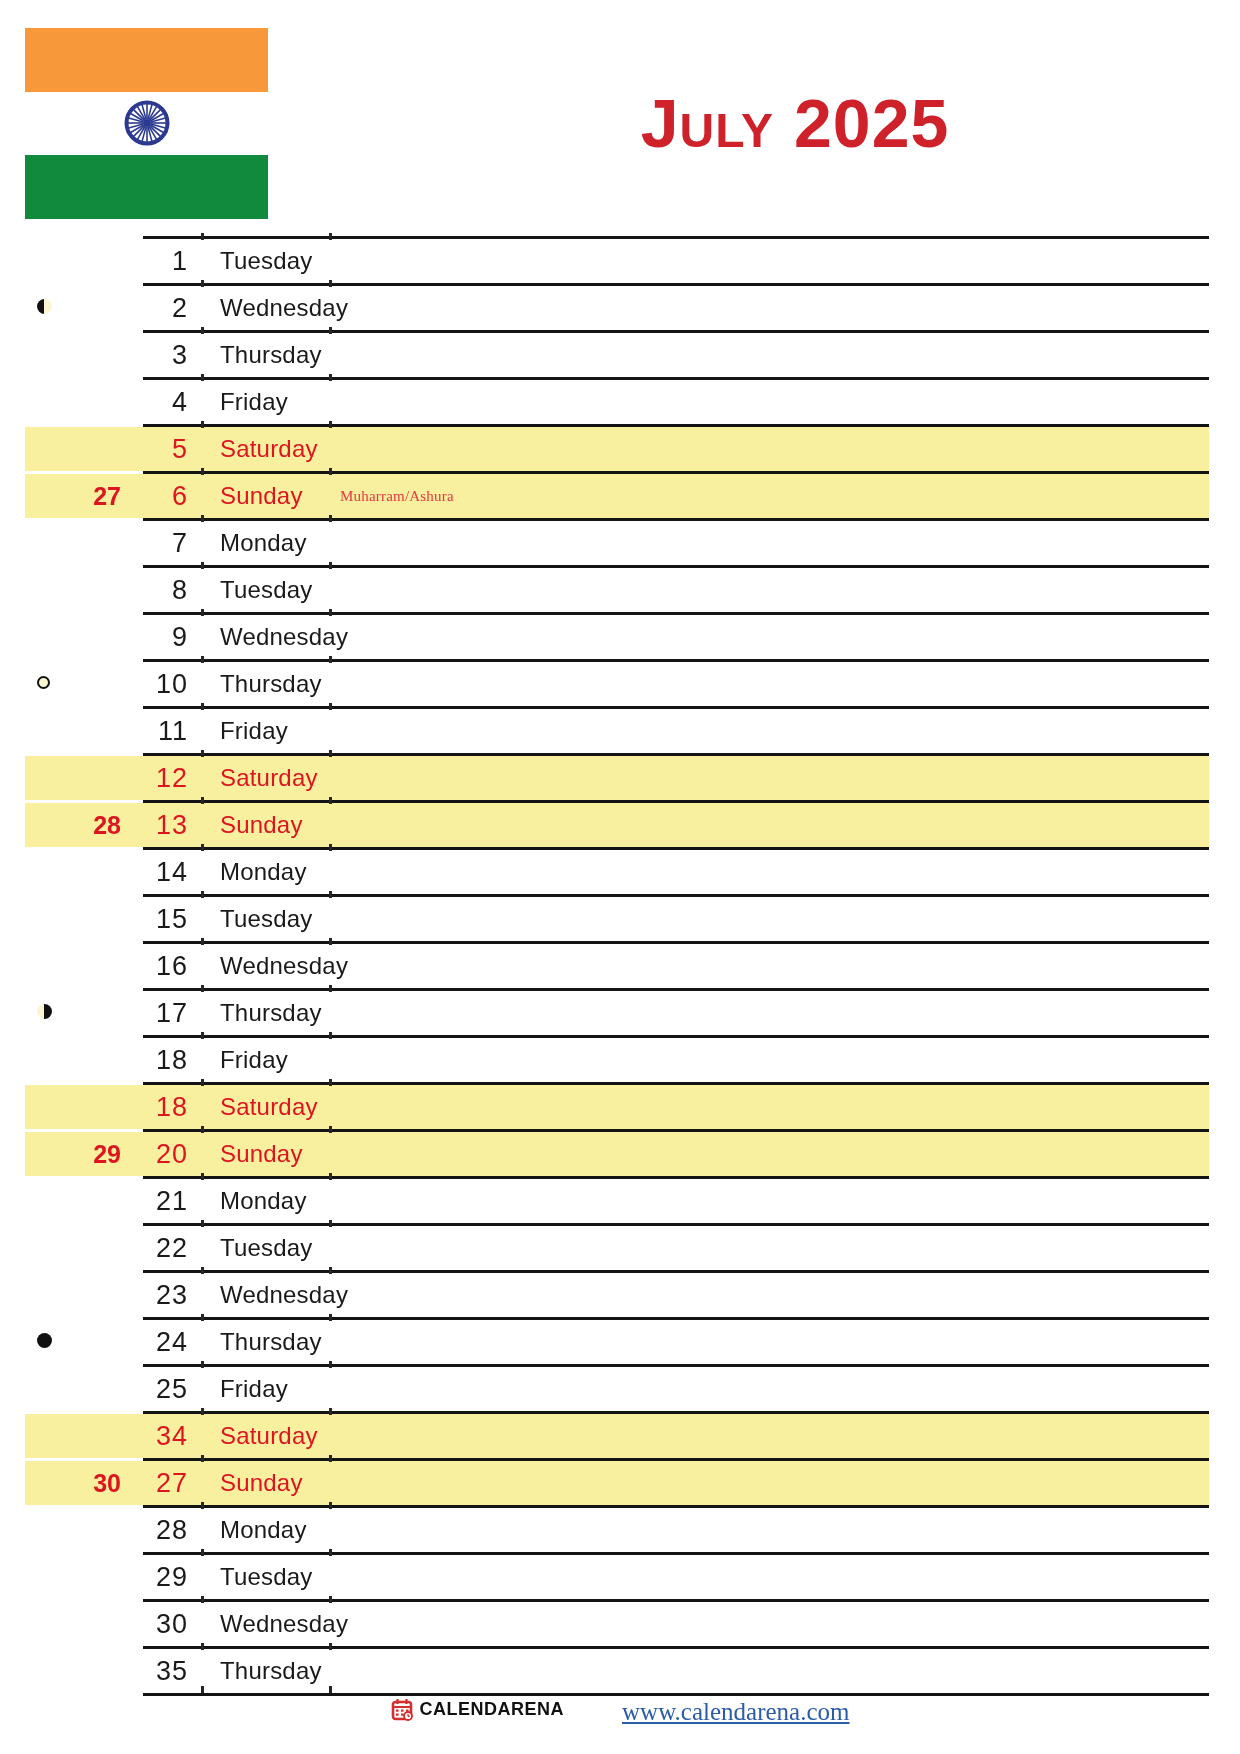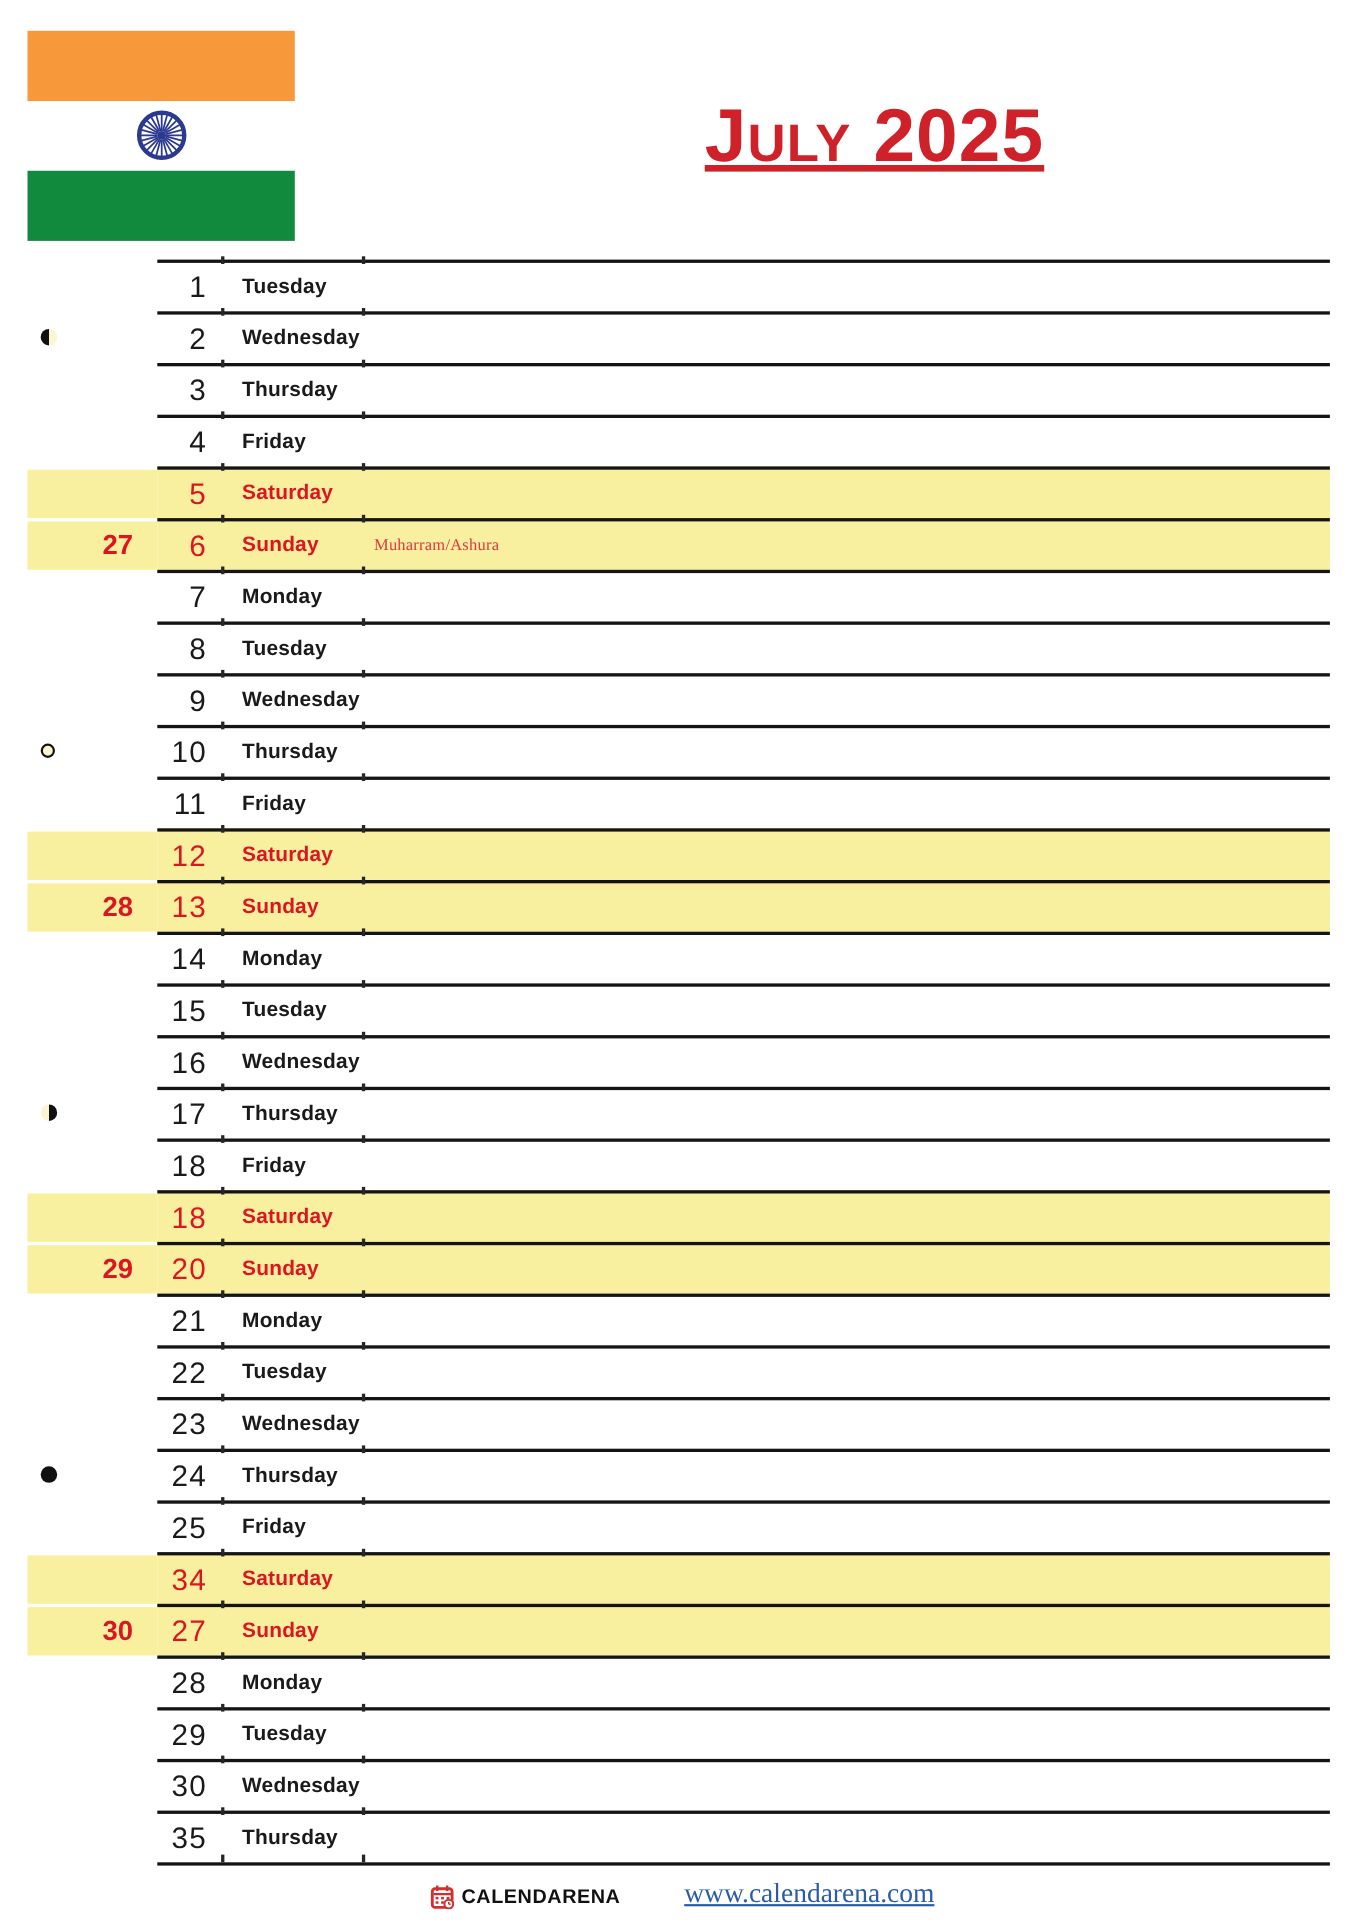"July 2025" .title { text-decoration: underline -> none }
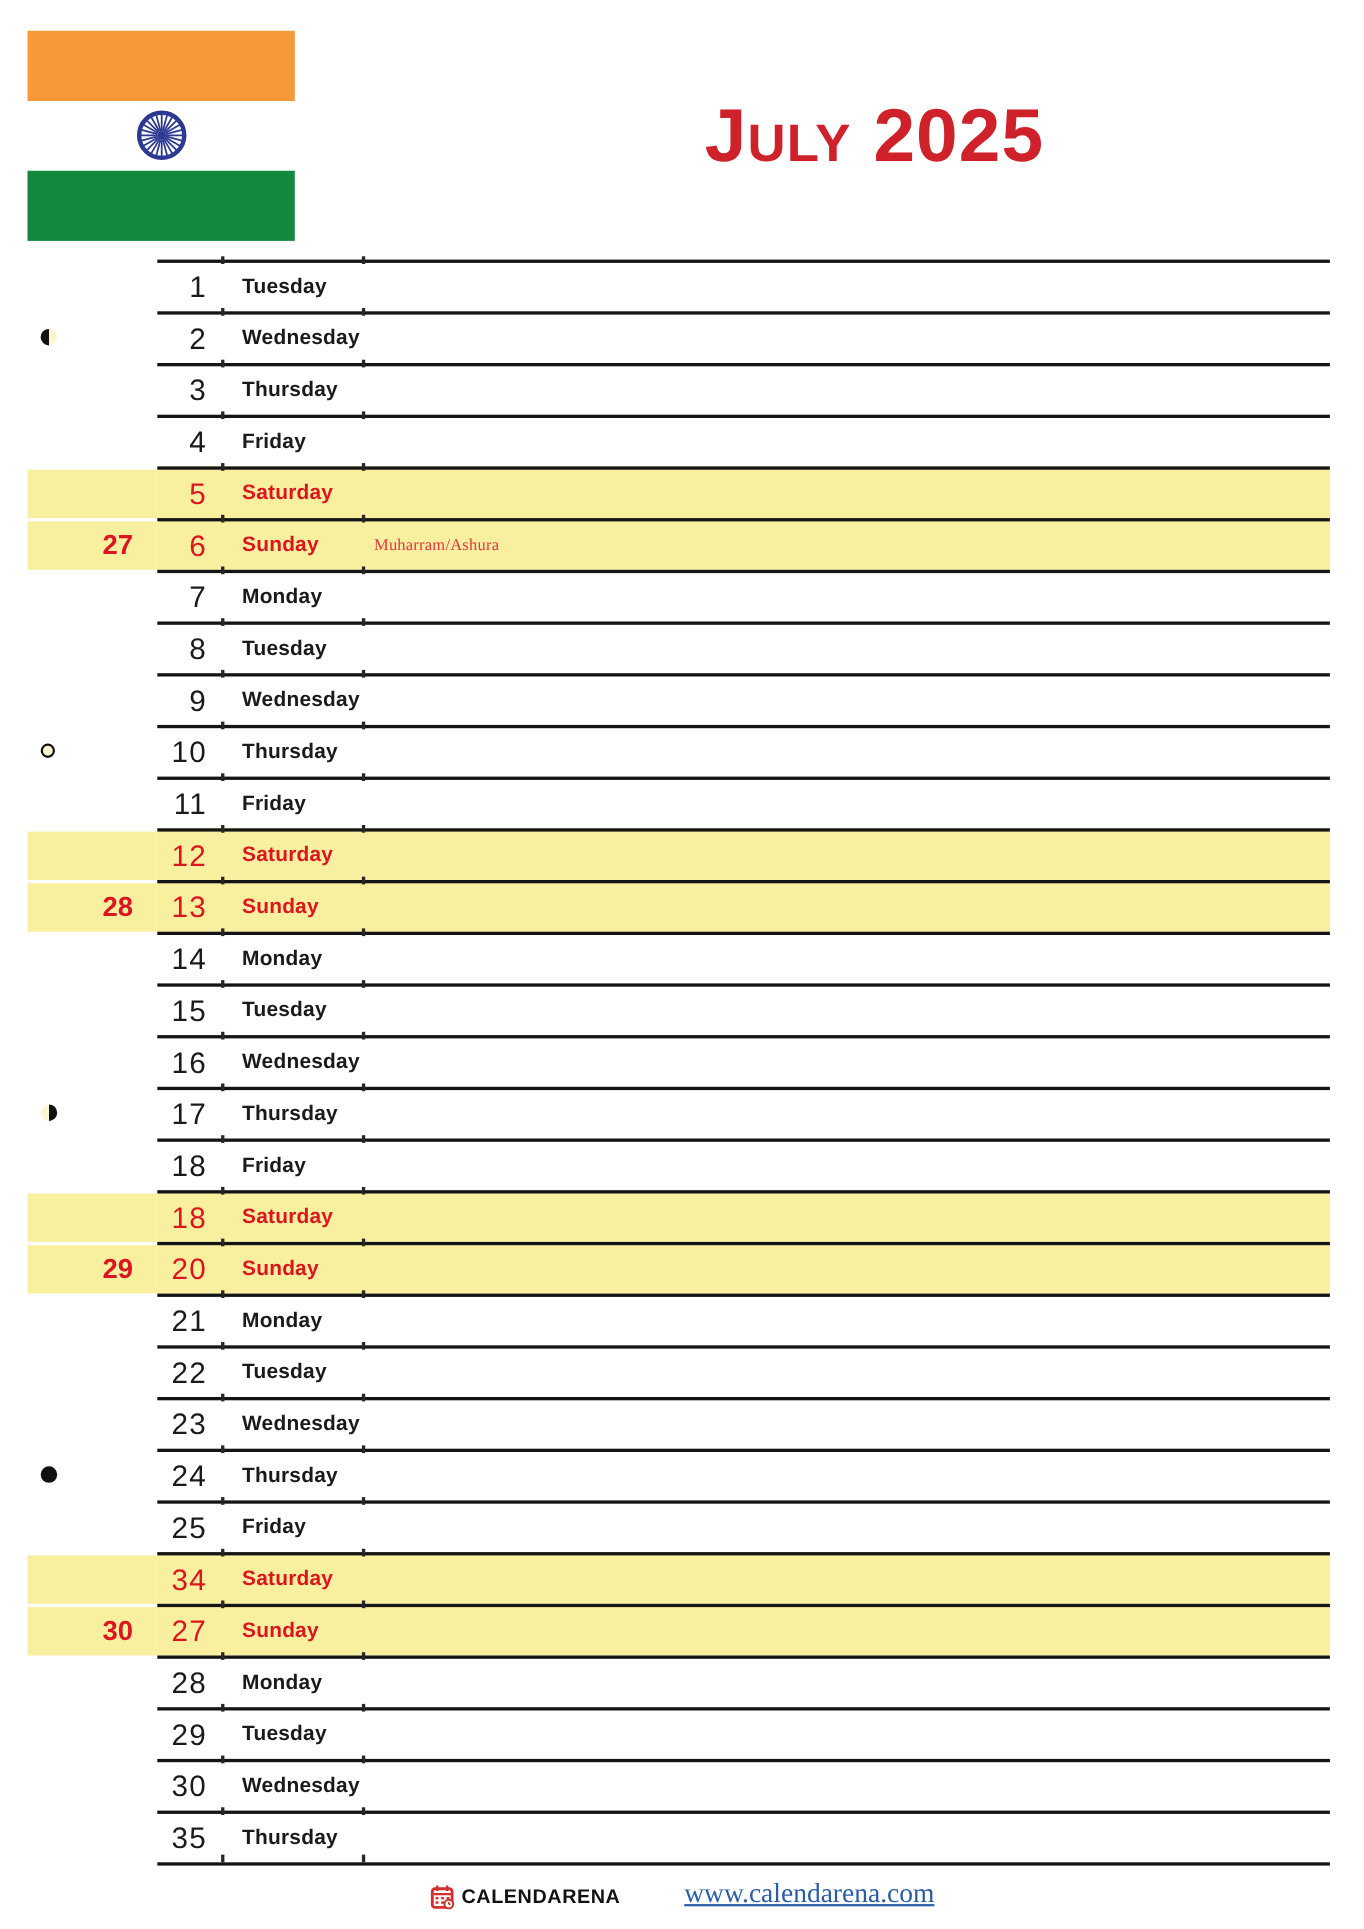"Tuesday" .dayname { font-size: 19px -> 24px; font-weight: 700 -> 400 }
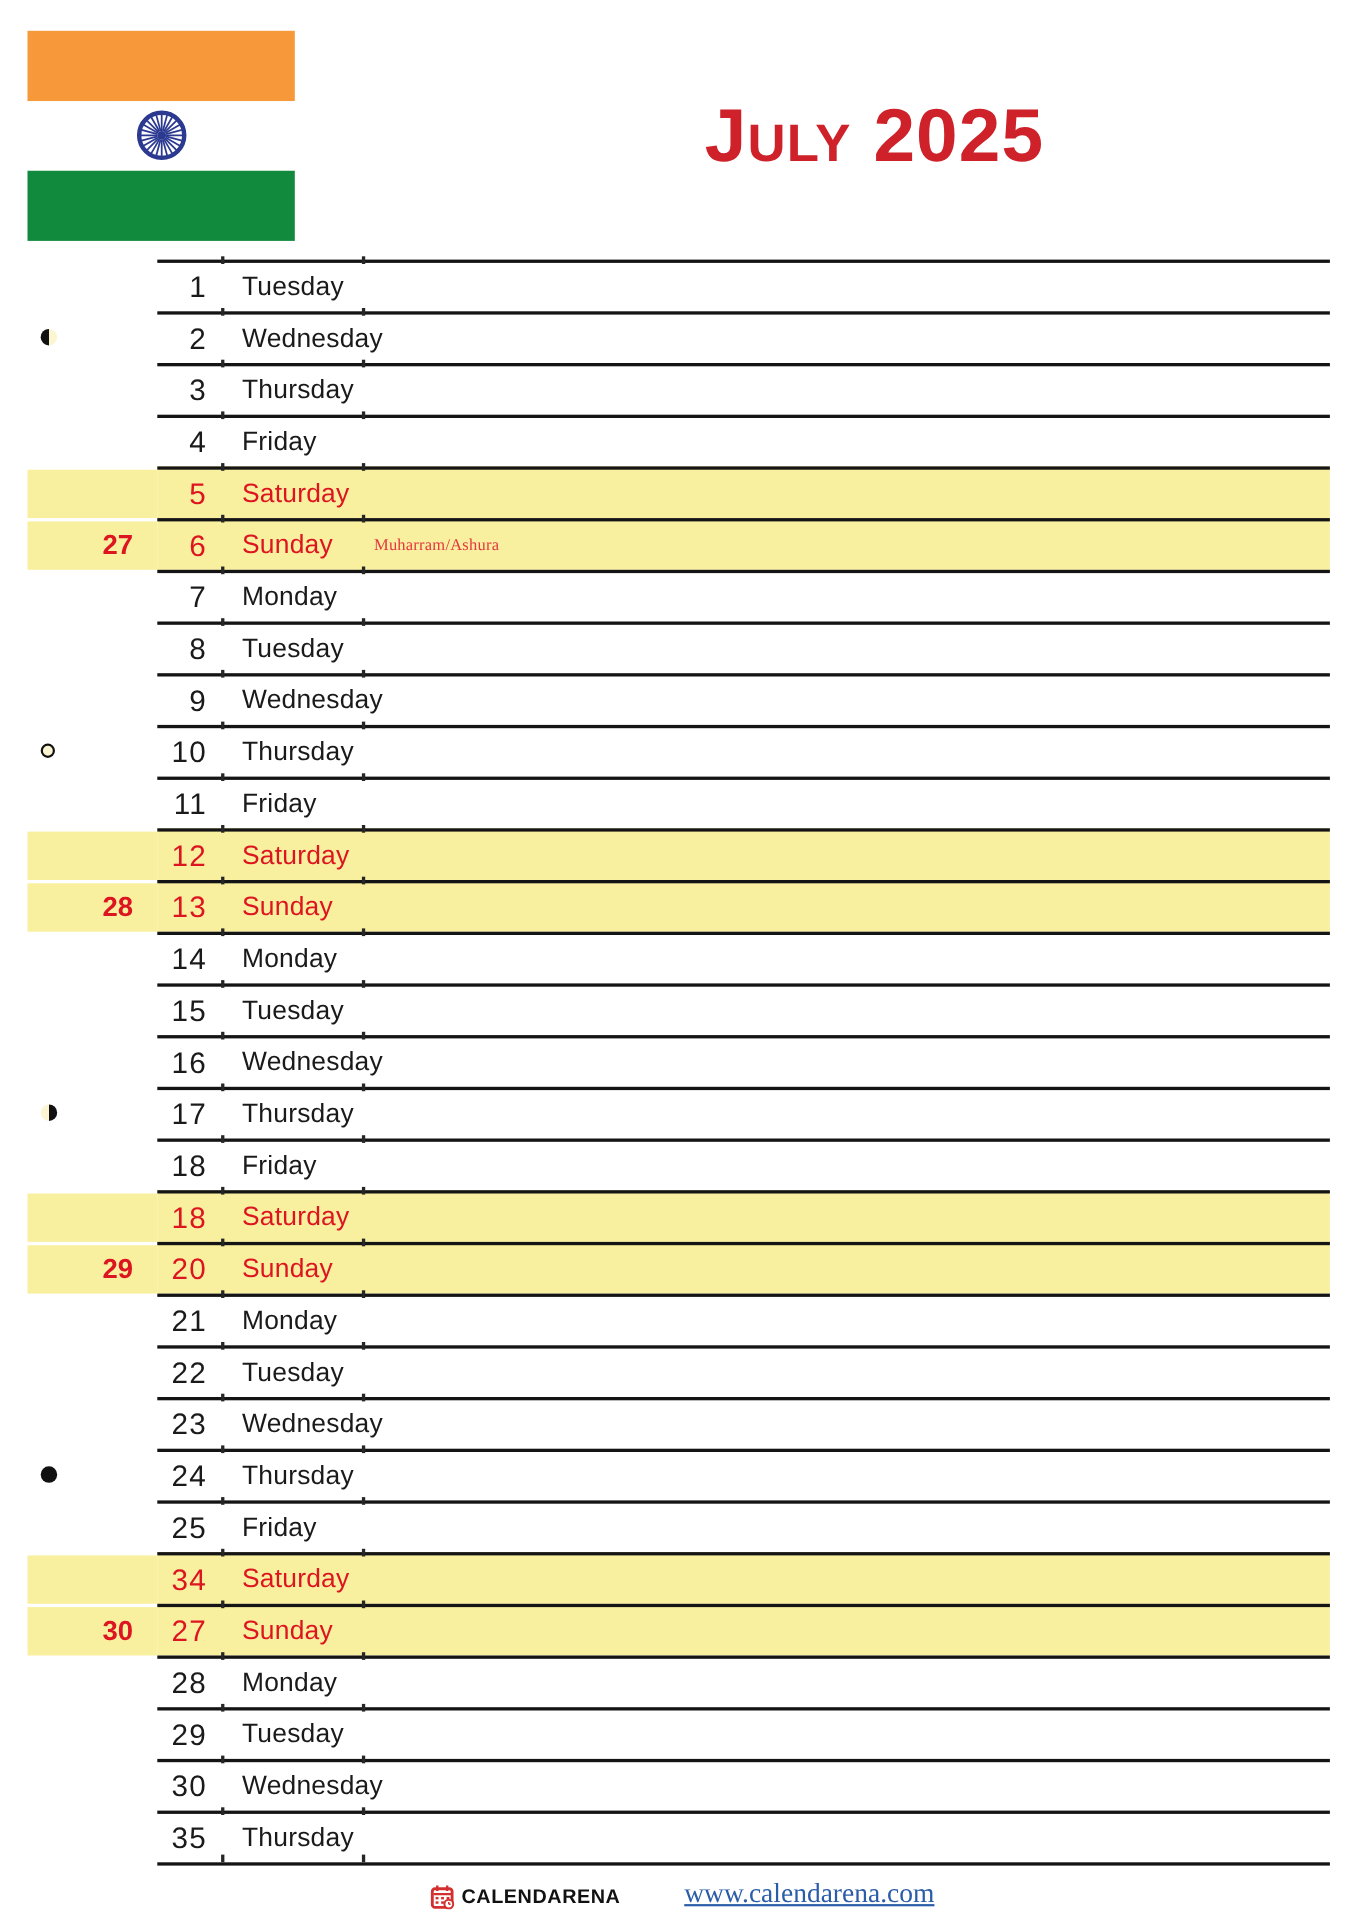"CALENDARENA" .footer { align-items: flex-end -> flex-start }
